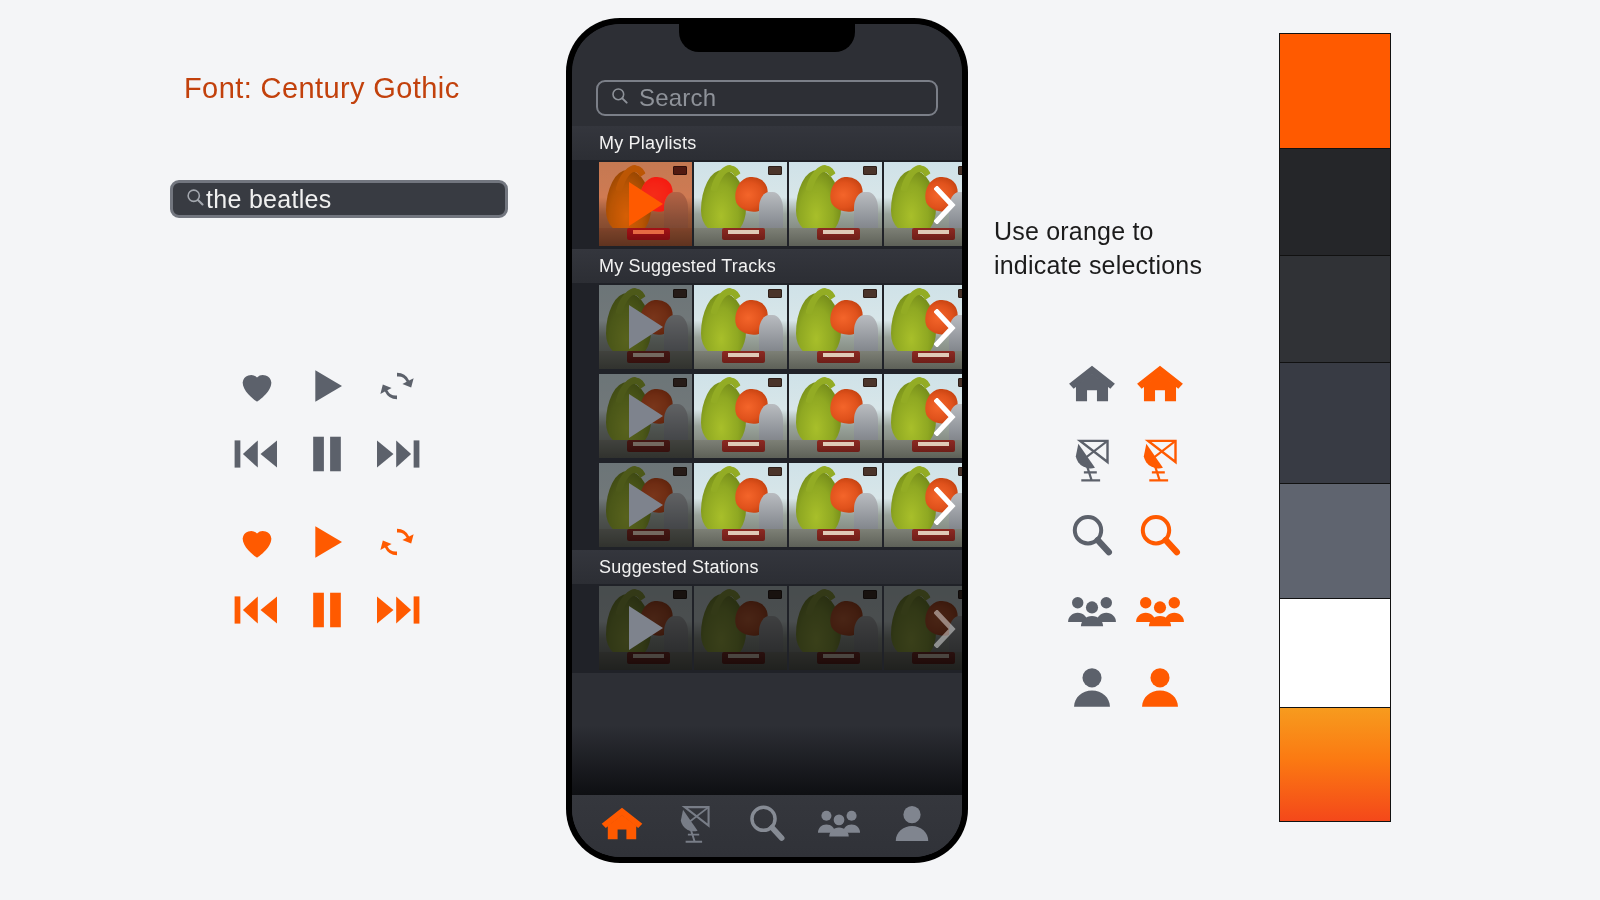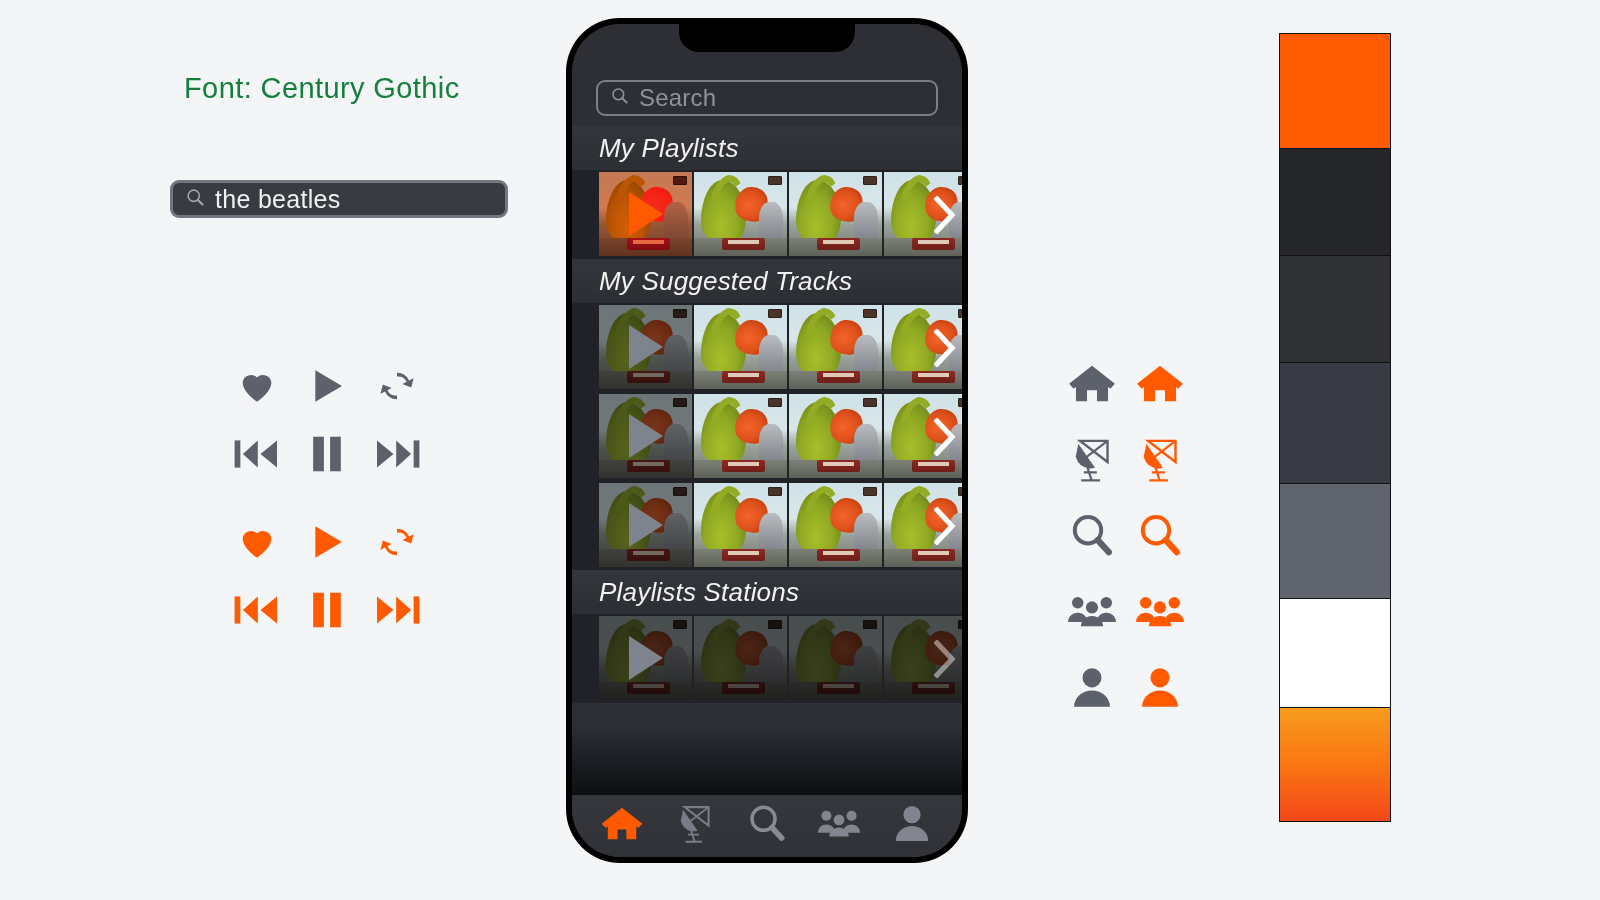"Font: Century Gothic" .font-note { color: #15803d -> #c2410c }
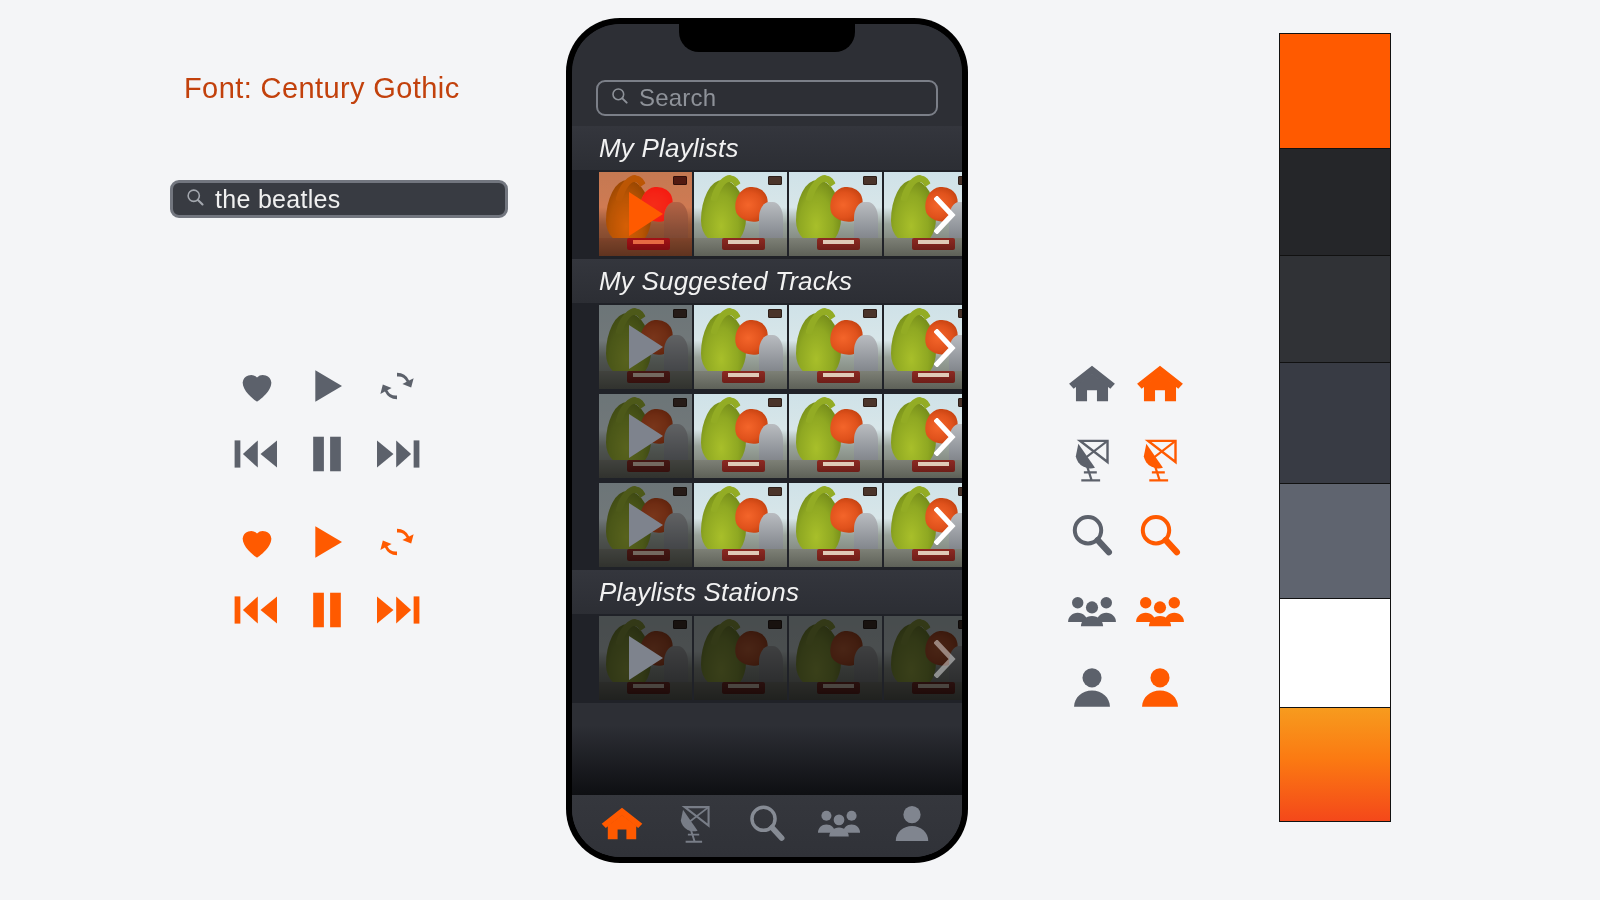"My Playlists" .sec-head { font-size: 26px -> 18px; font-style: italic -> none }
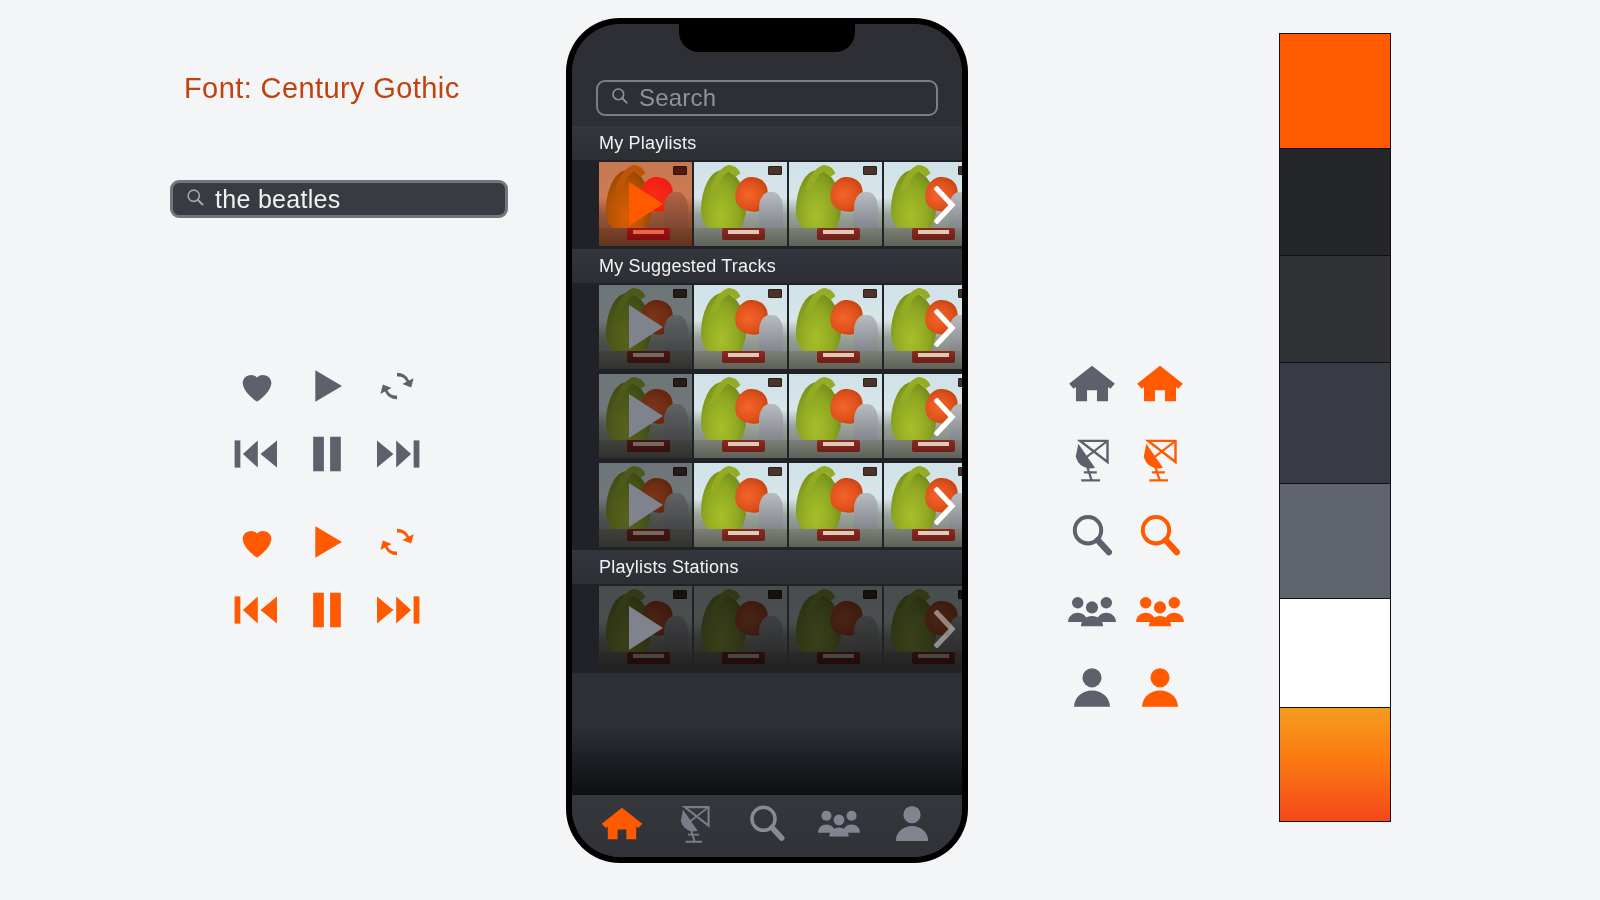"the beatles" .demo-search .s-val { margin-left: 9px -> none }
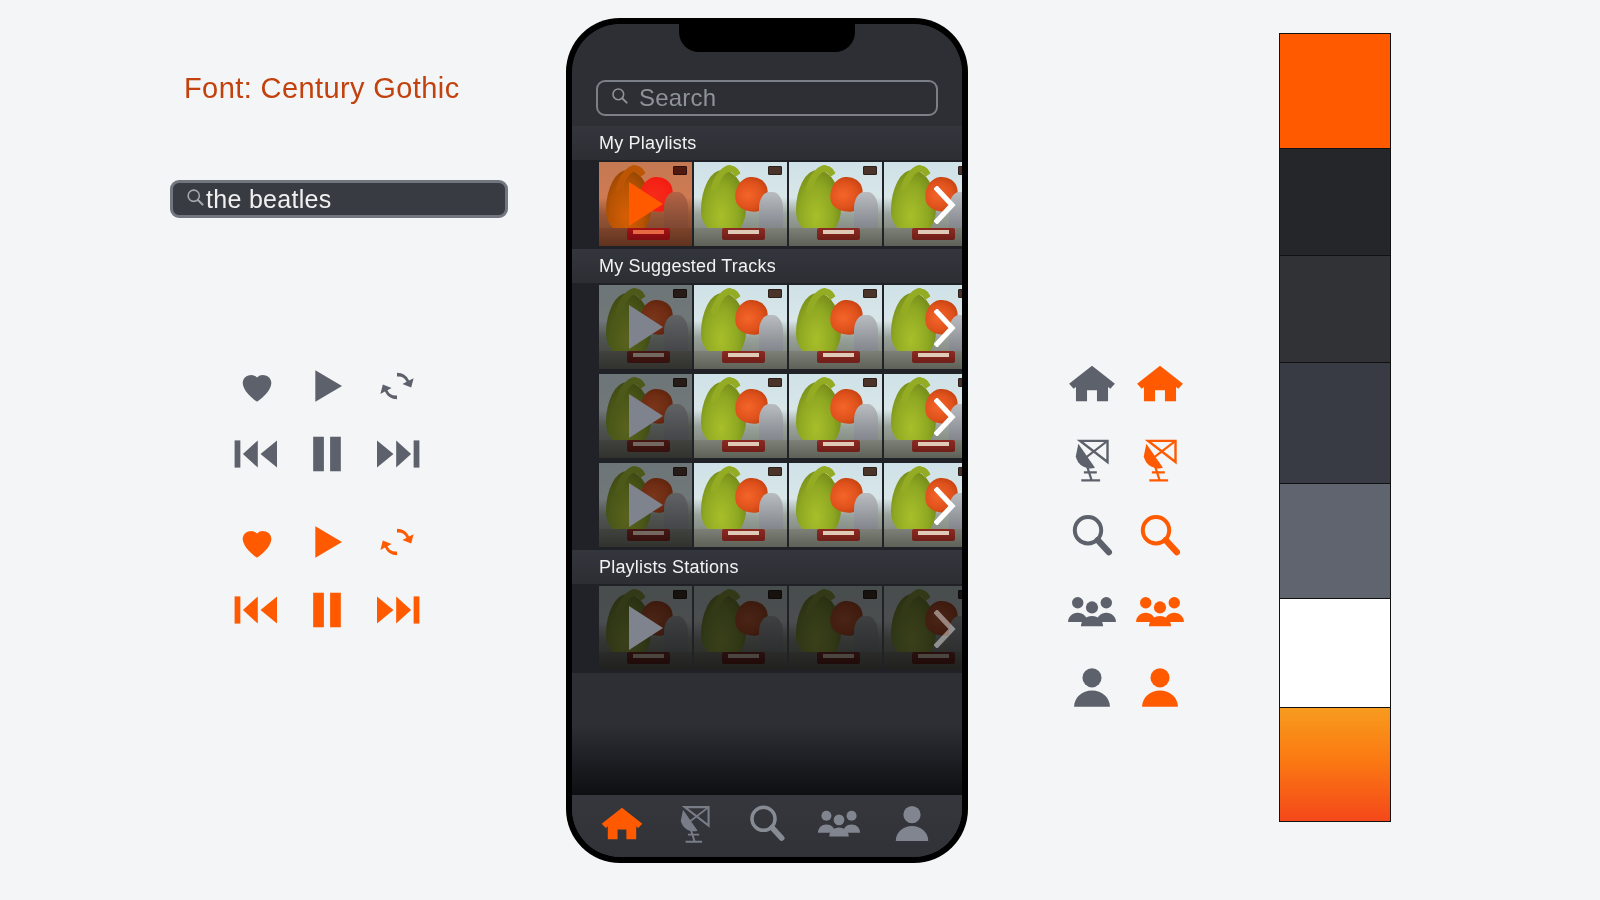"Use orange to" div.orange-note { html: none -> <div> <div>Use orange to</div> <div>indicate selections</div> </div> }
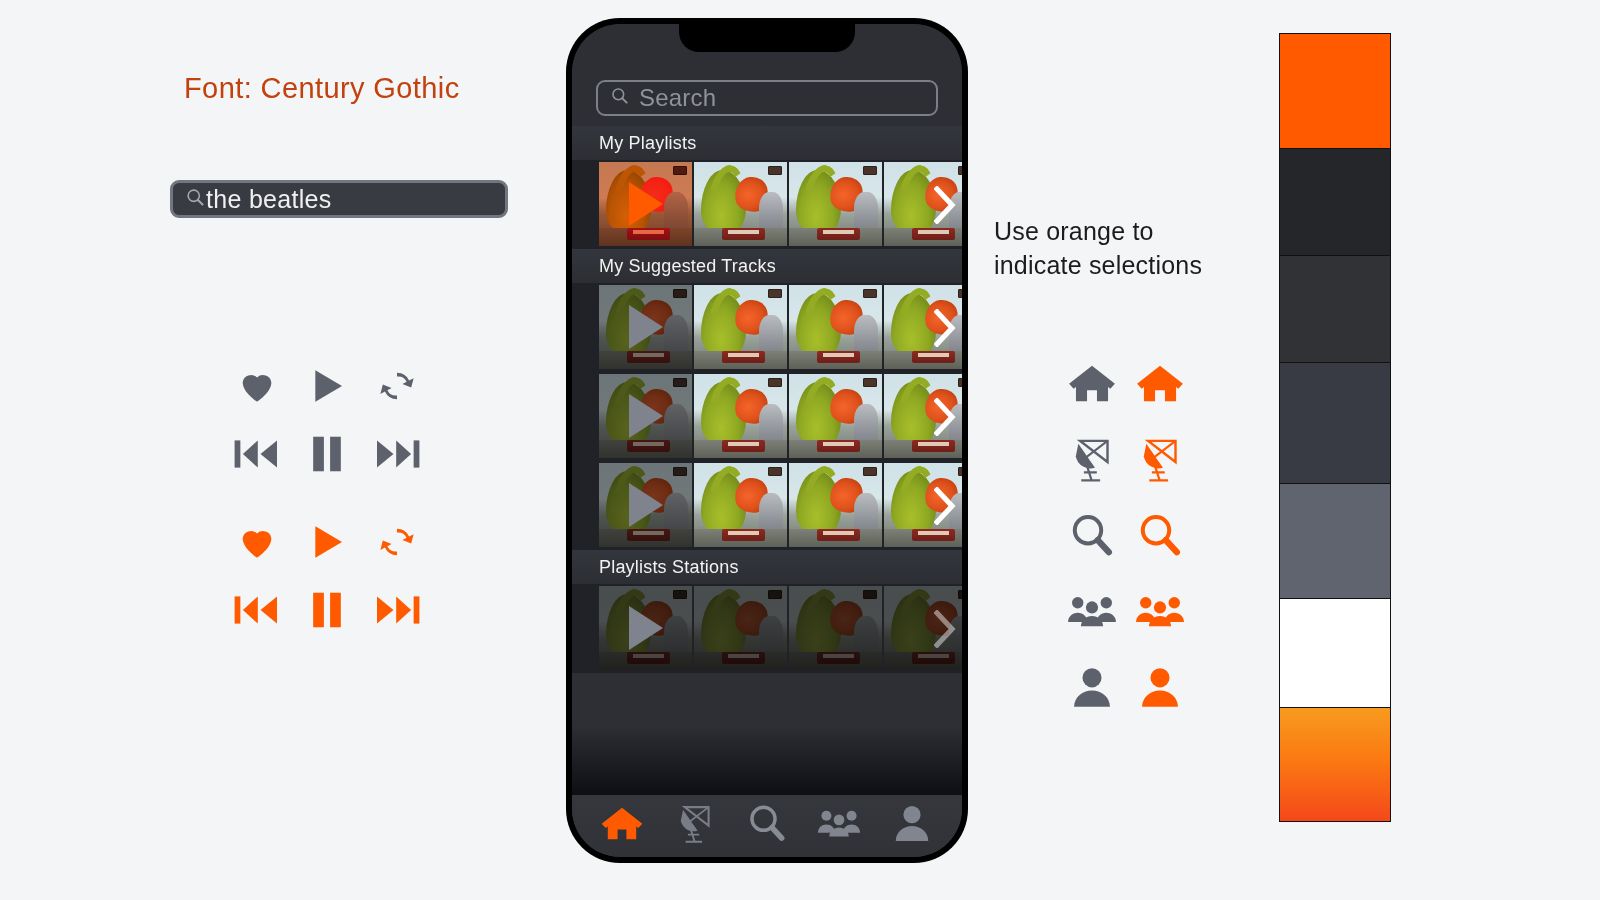"Playlists Stations" div.sec-head { text: Playlists -> Suggested }
